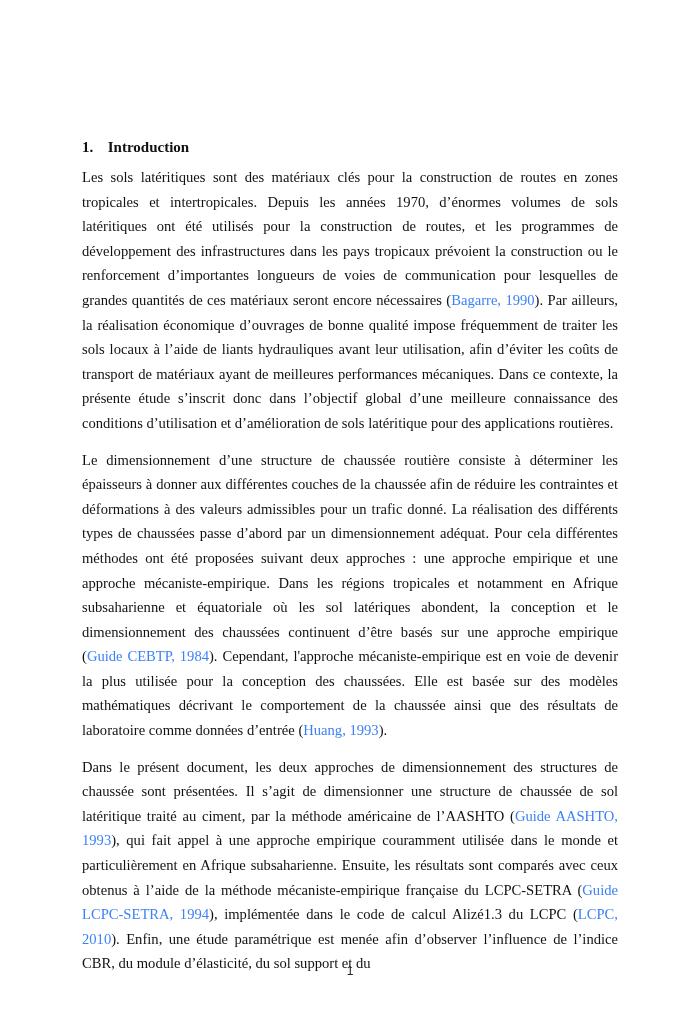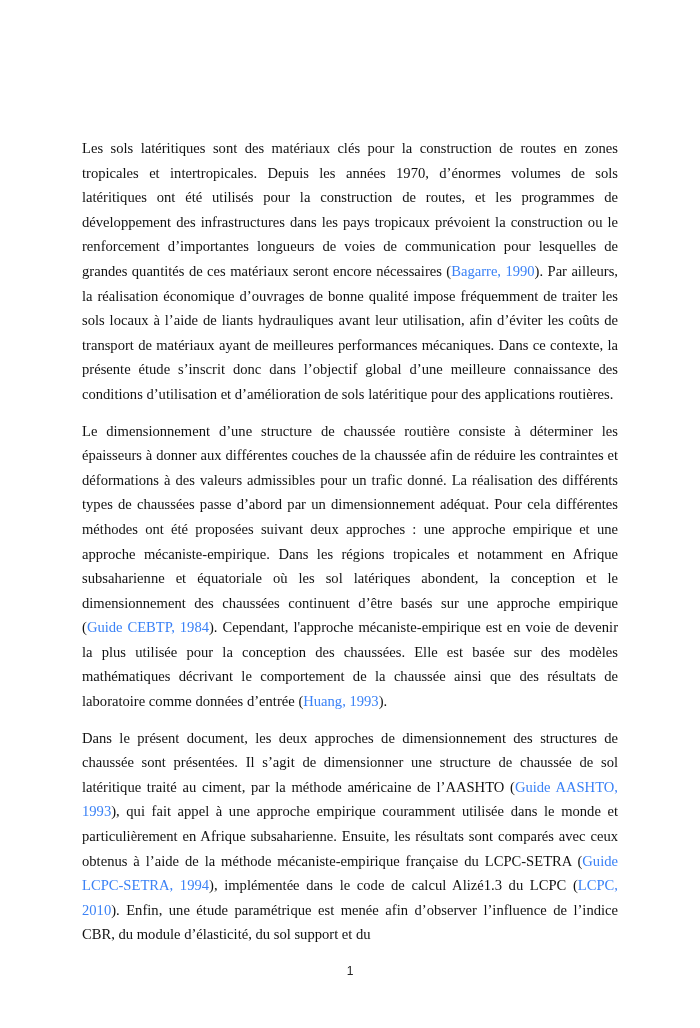"1. Introduction" div.heading { html: none -> <div> <span>1.</span> <span>Introduction</span> </div> }
